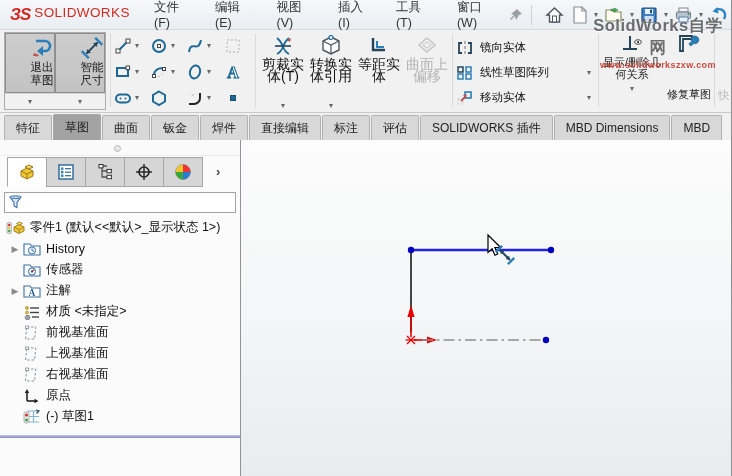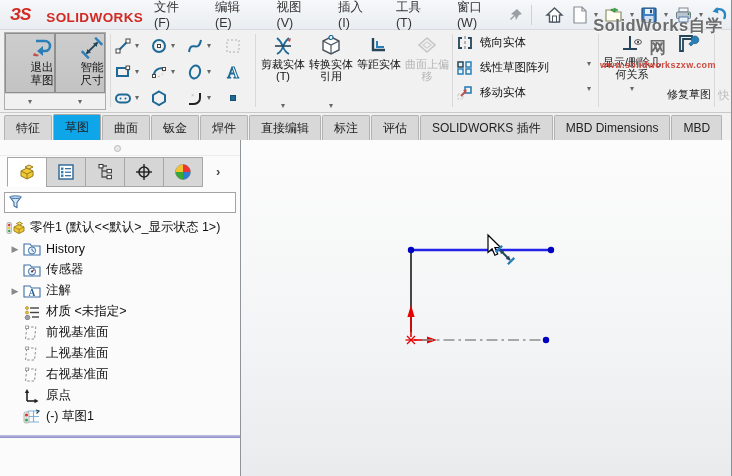"ЗS" .logo { align-items: flex-end -> flex-start }
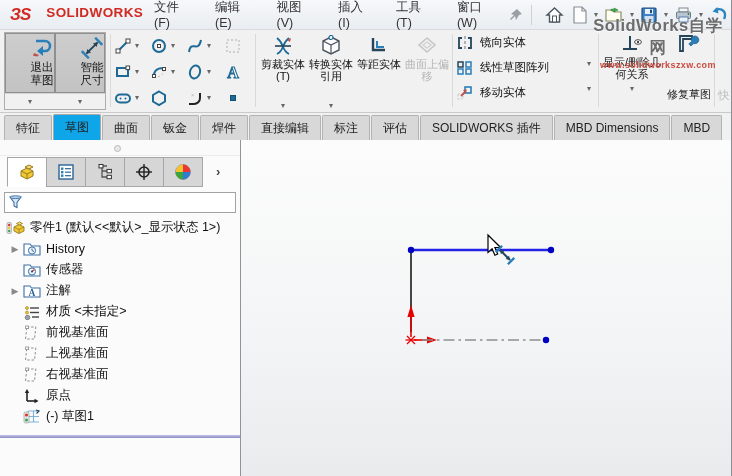"SOLIDWORKS" .logo-name { font-weight: bold -> normal; margin-left: 12px -> none }
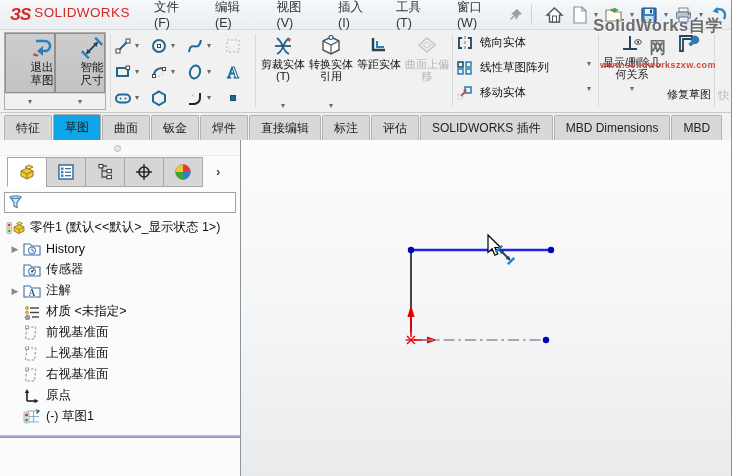"镜向实体" .stackrow { align-items: flex-start -> center }
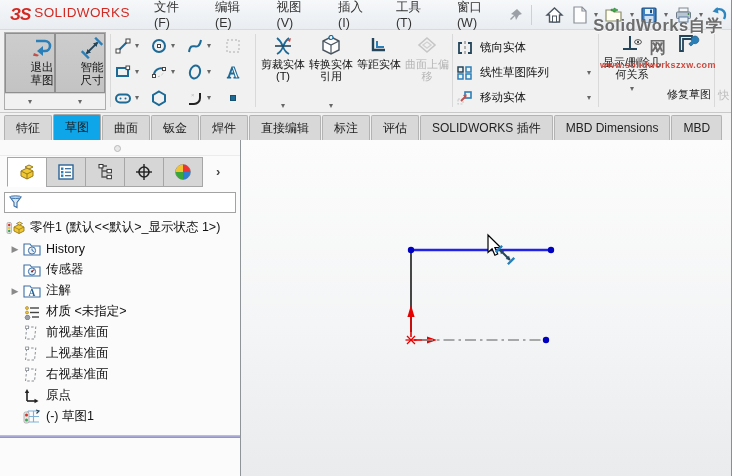"剪裁实体(T)" .midbtn .mlabel { font-size: 11px -> 14px }
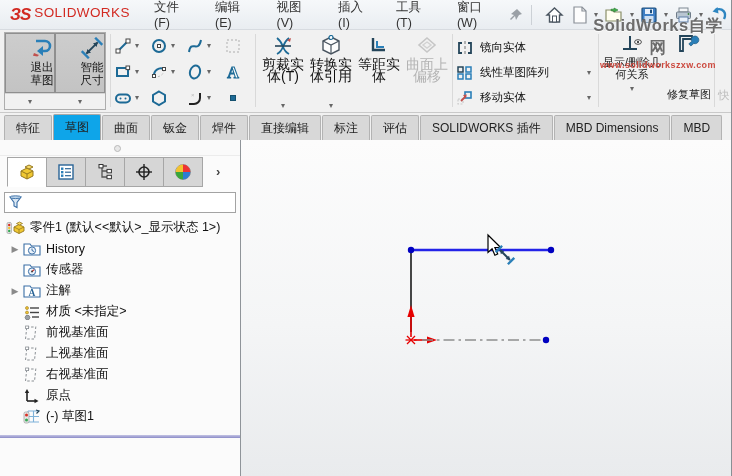"草图" .ctab.active { background: #0ea5e9 -> #a3a3a3 }
